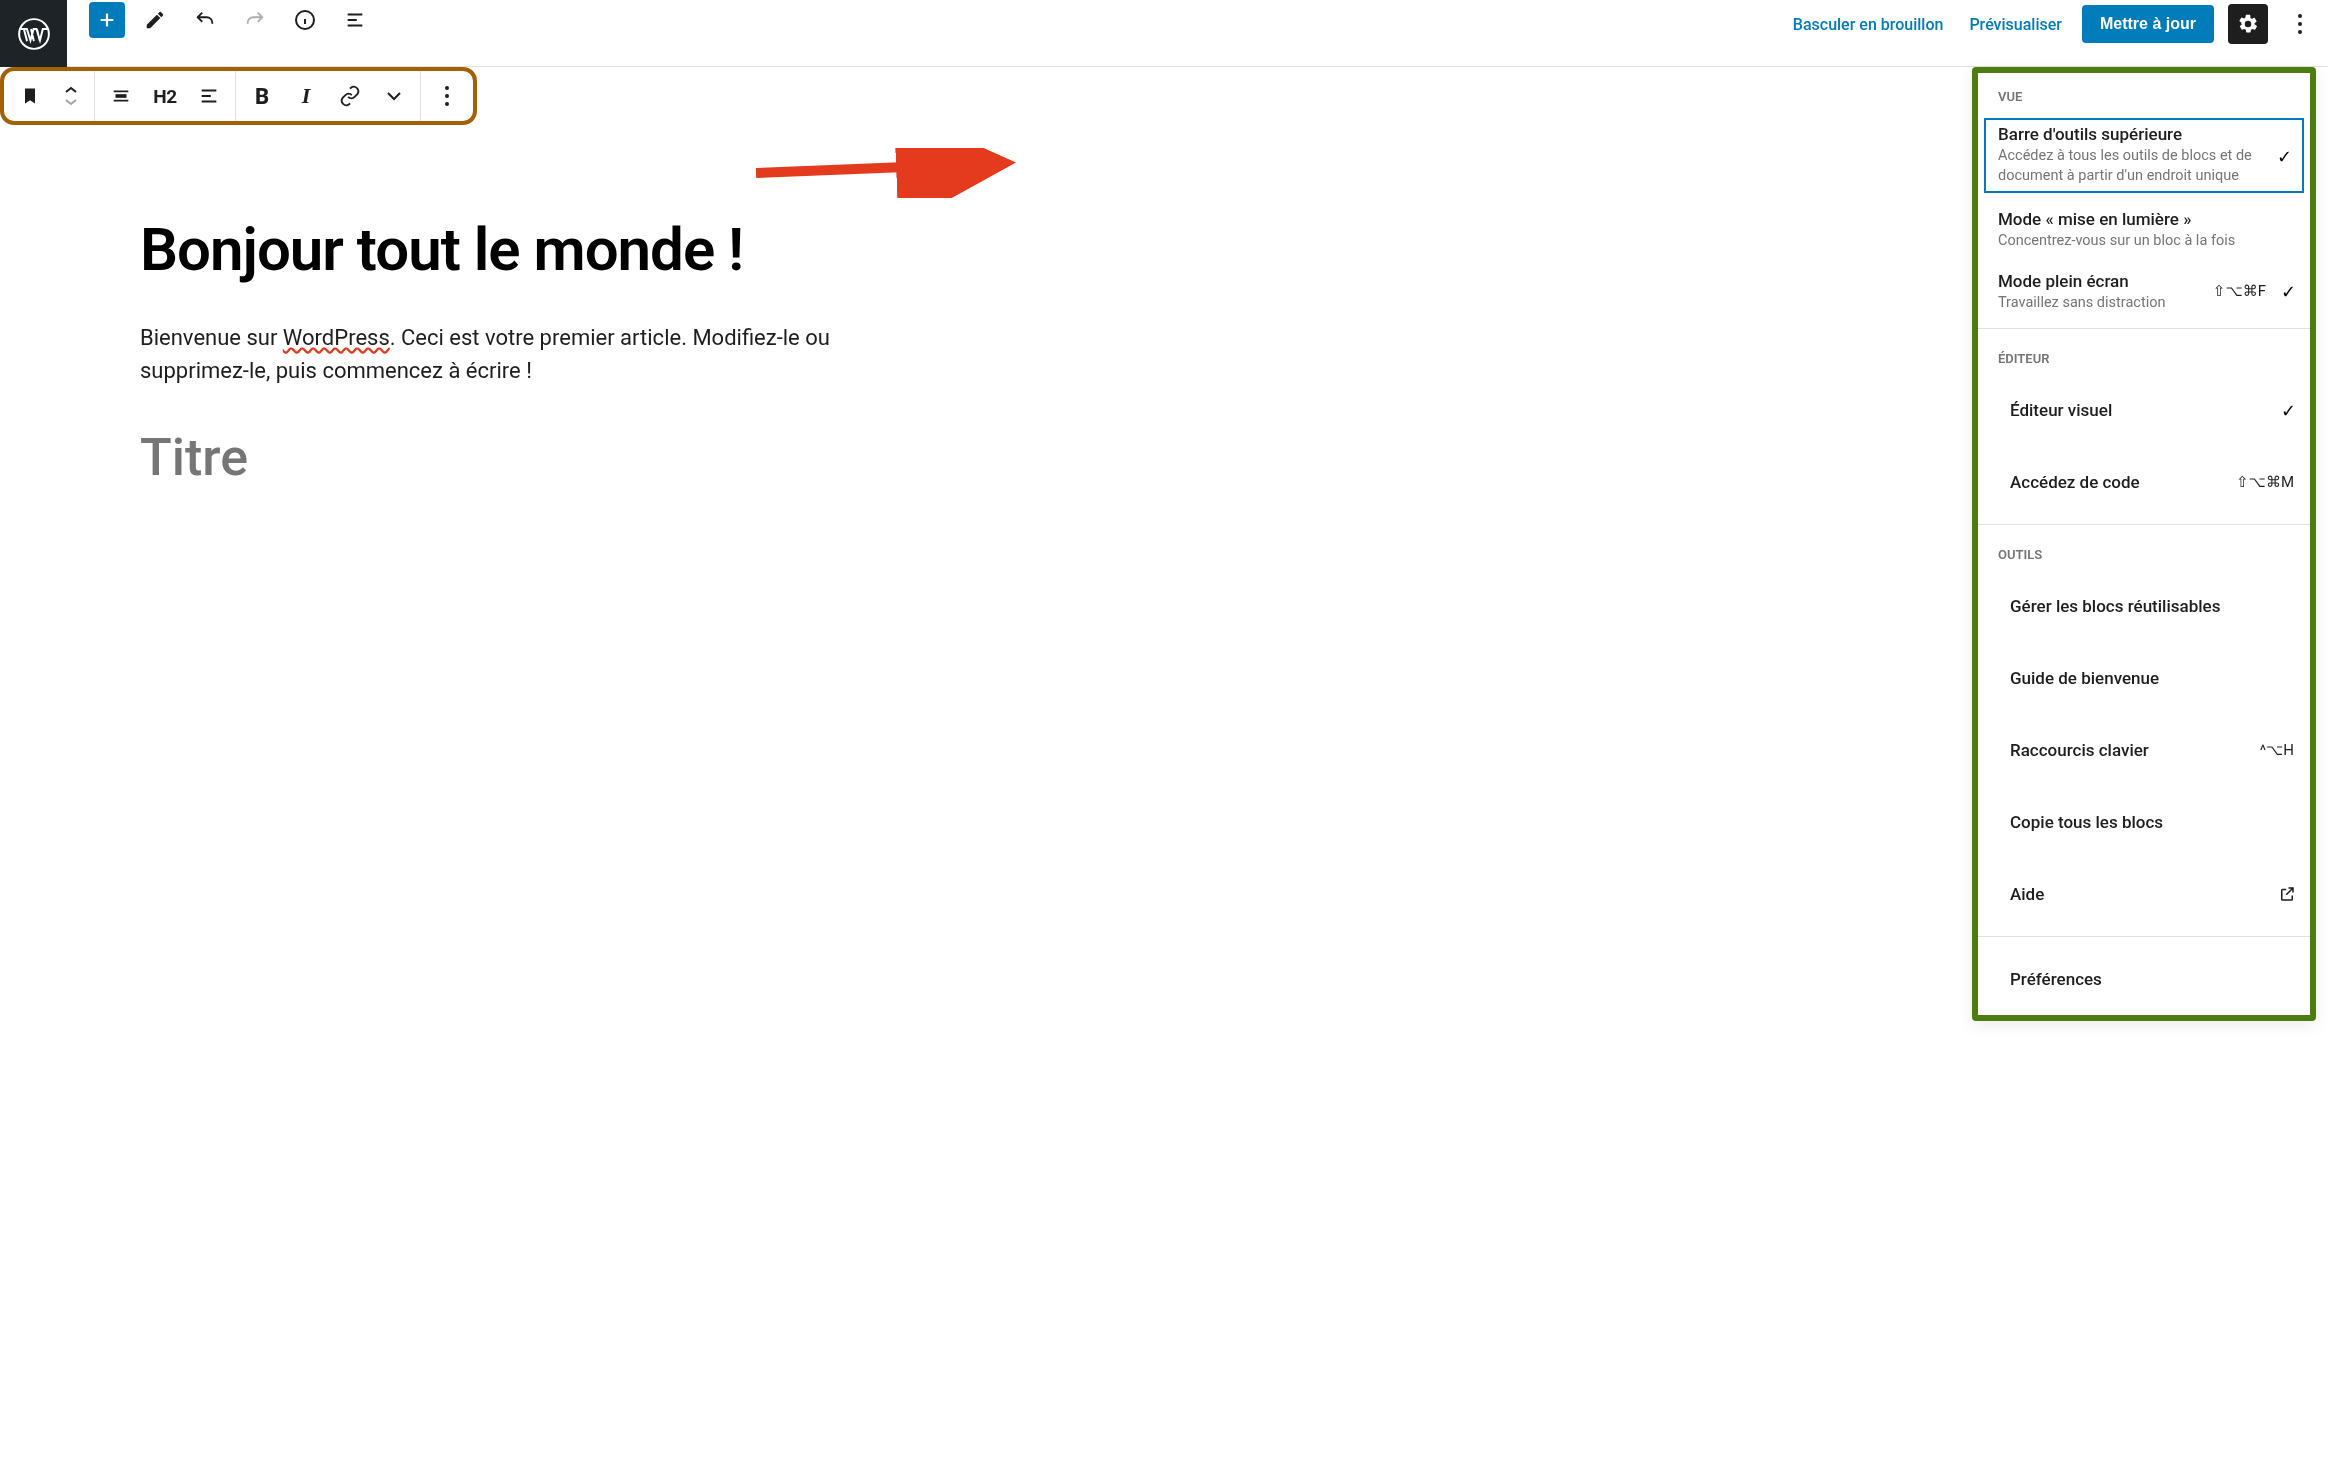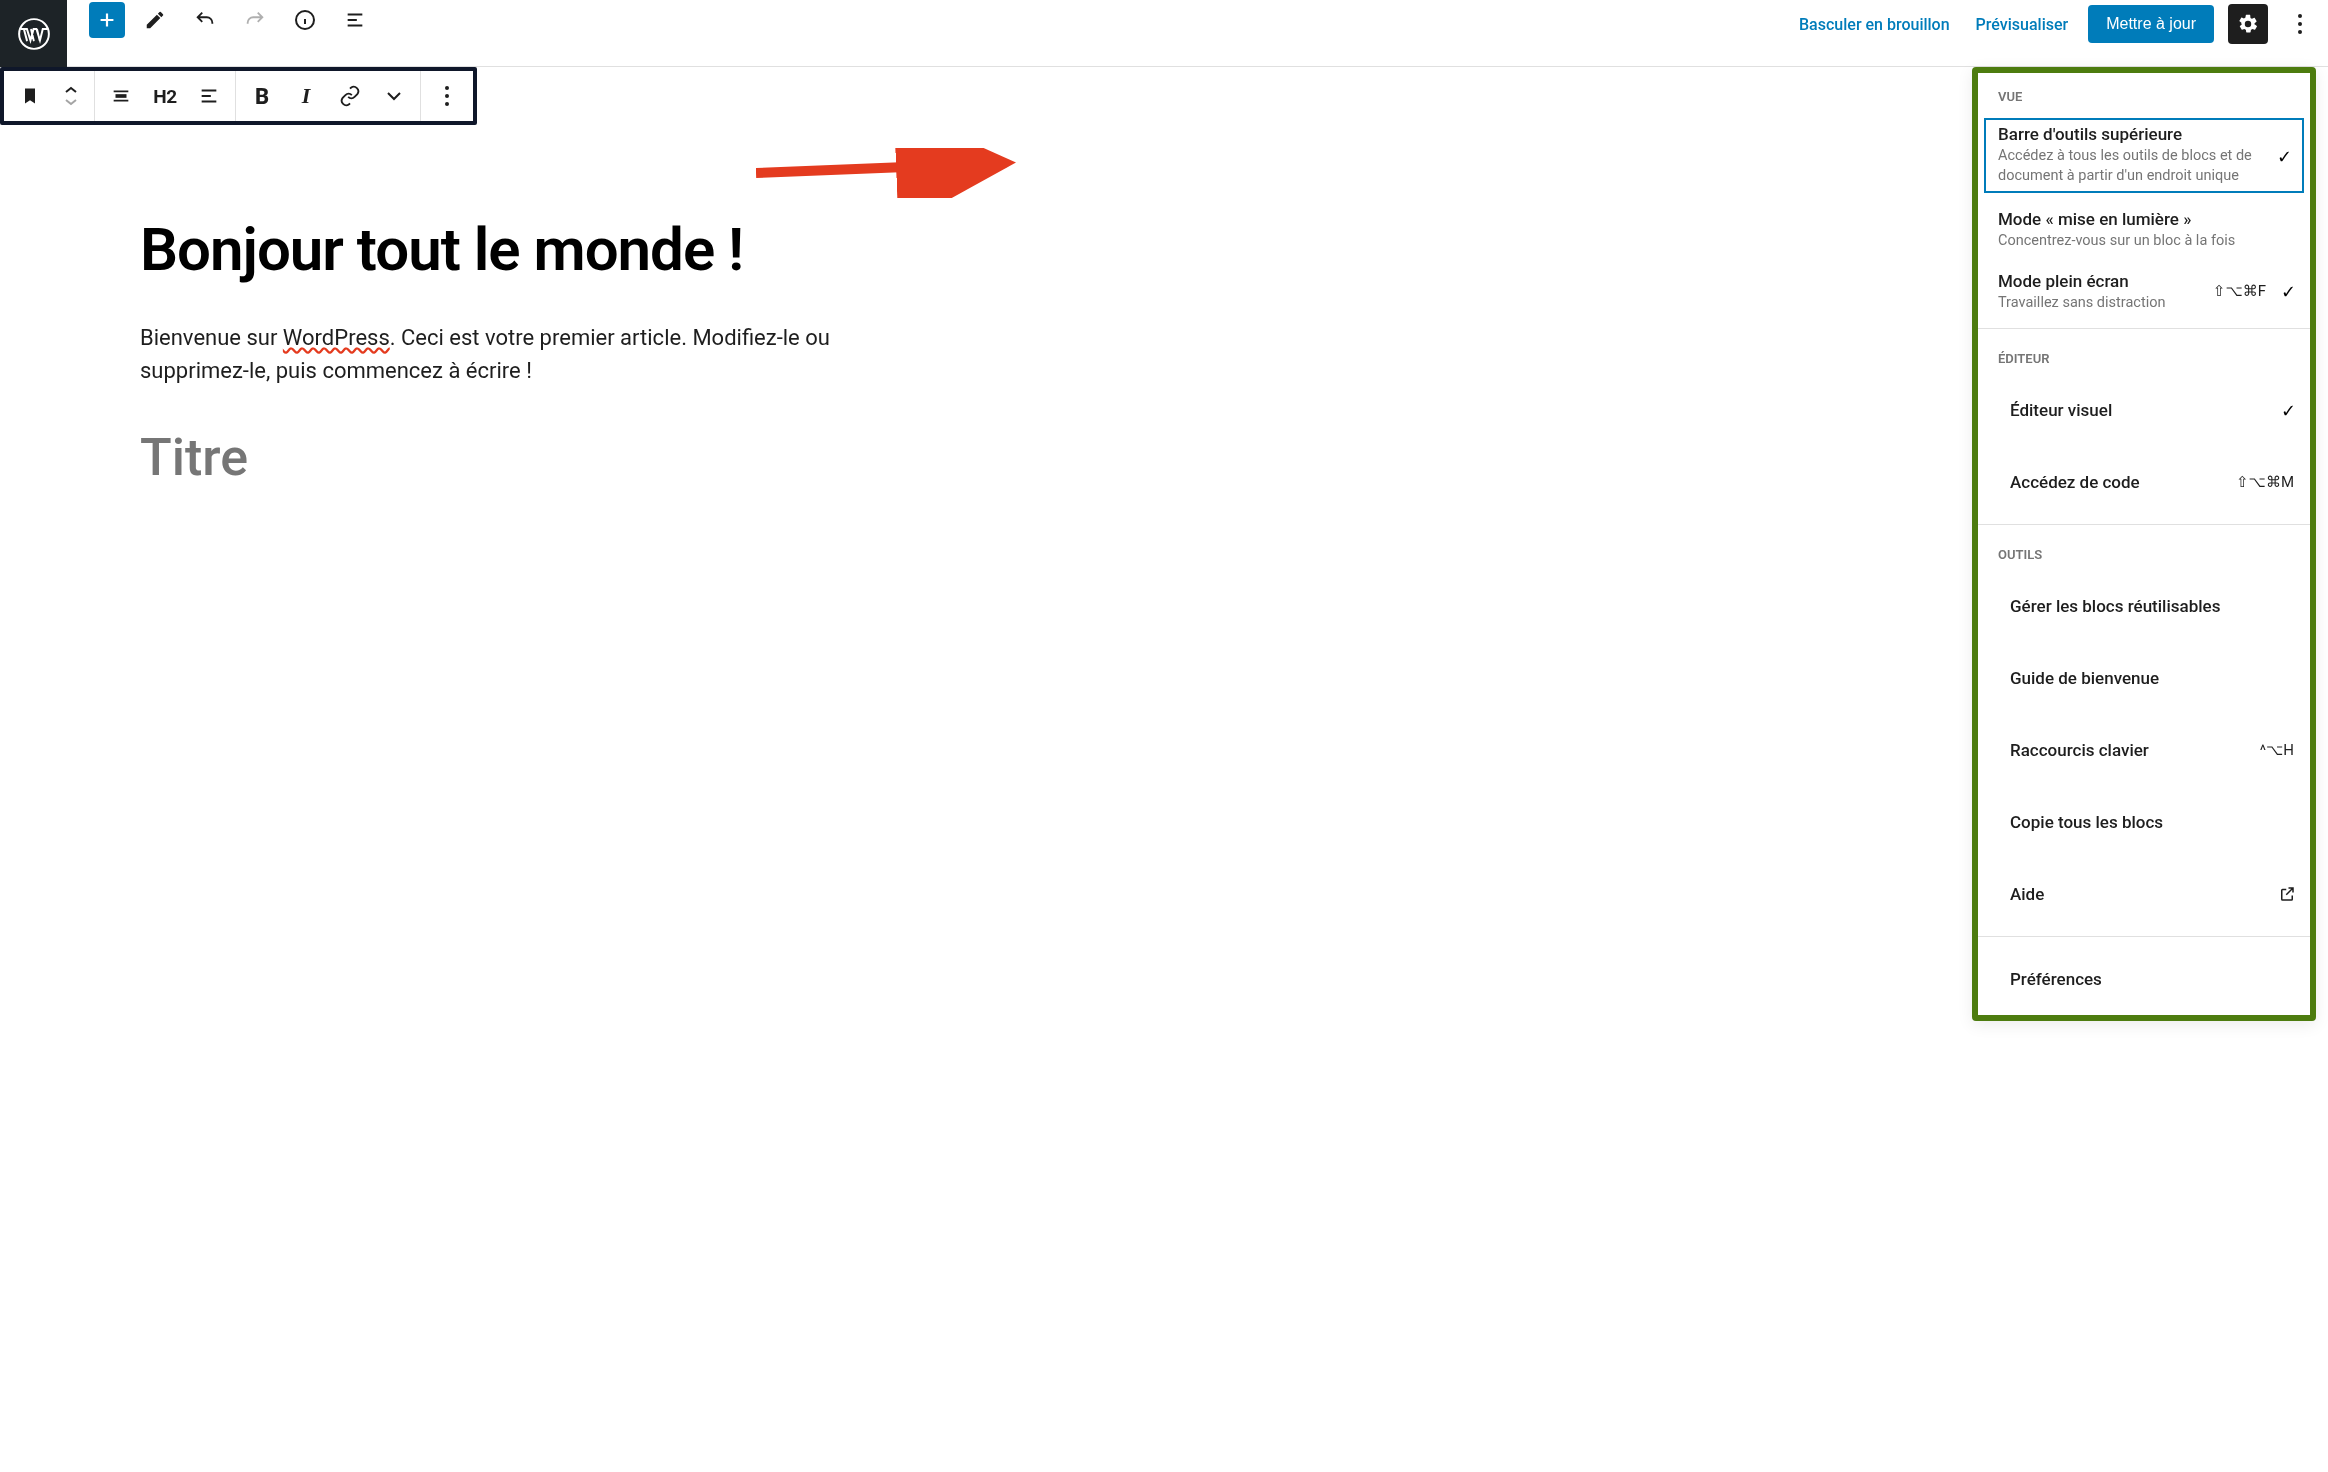"Mettre à jour" .btn-primary { font-weight: 400 -> 700 }
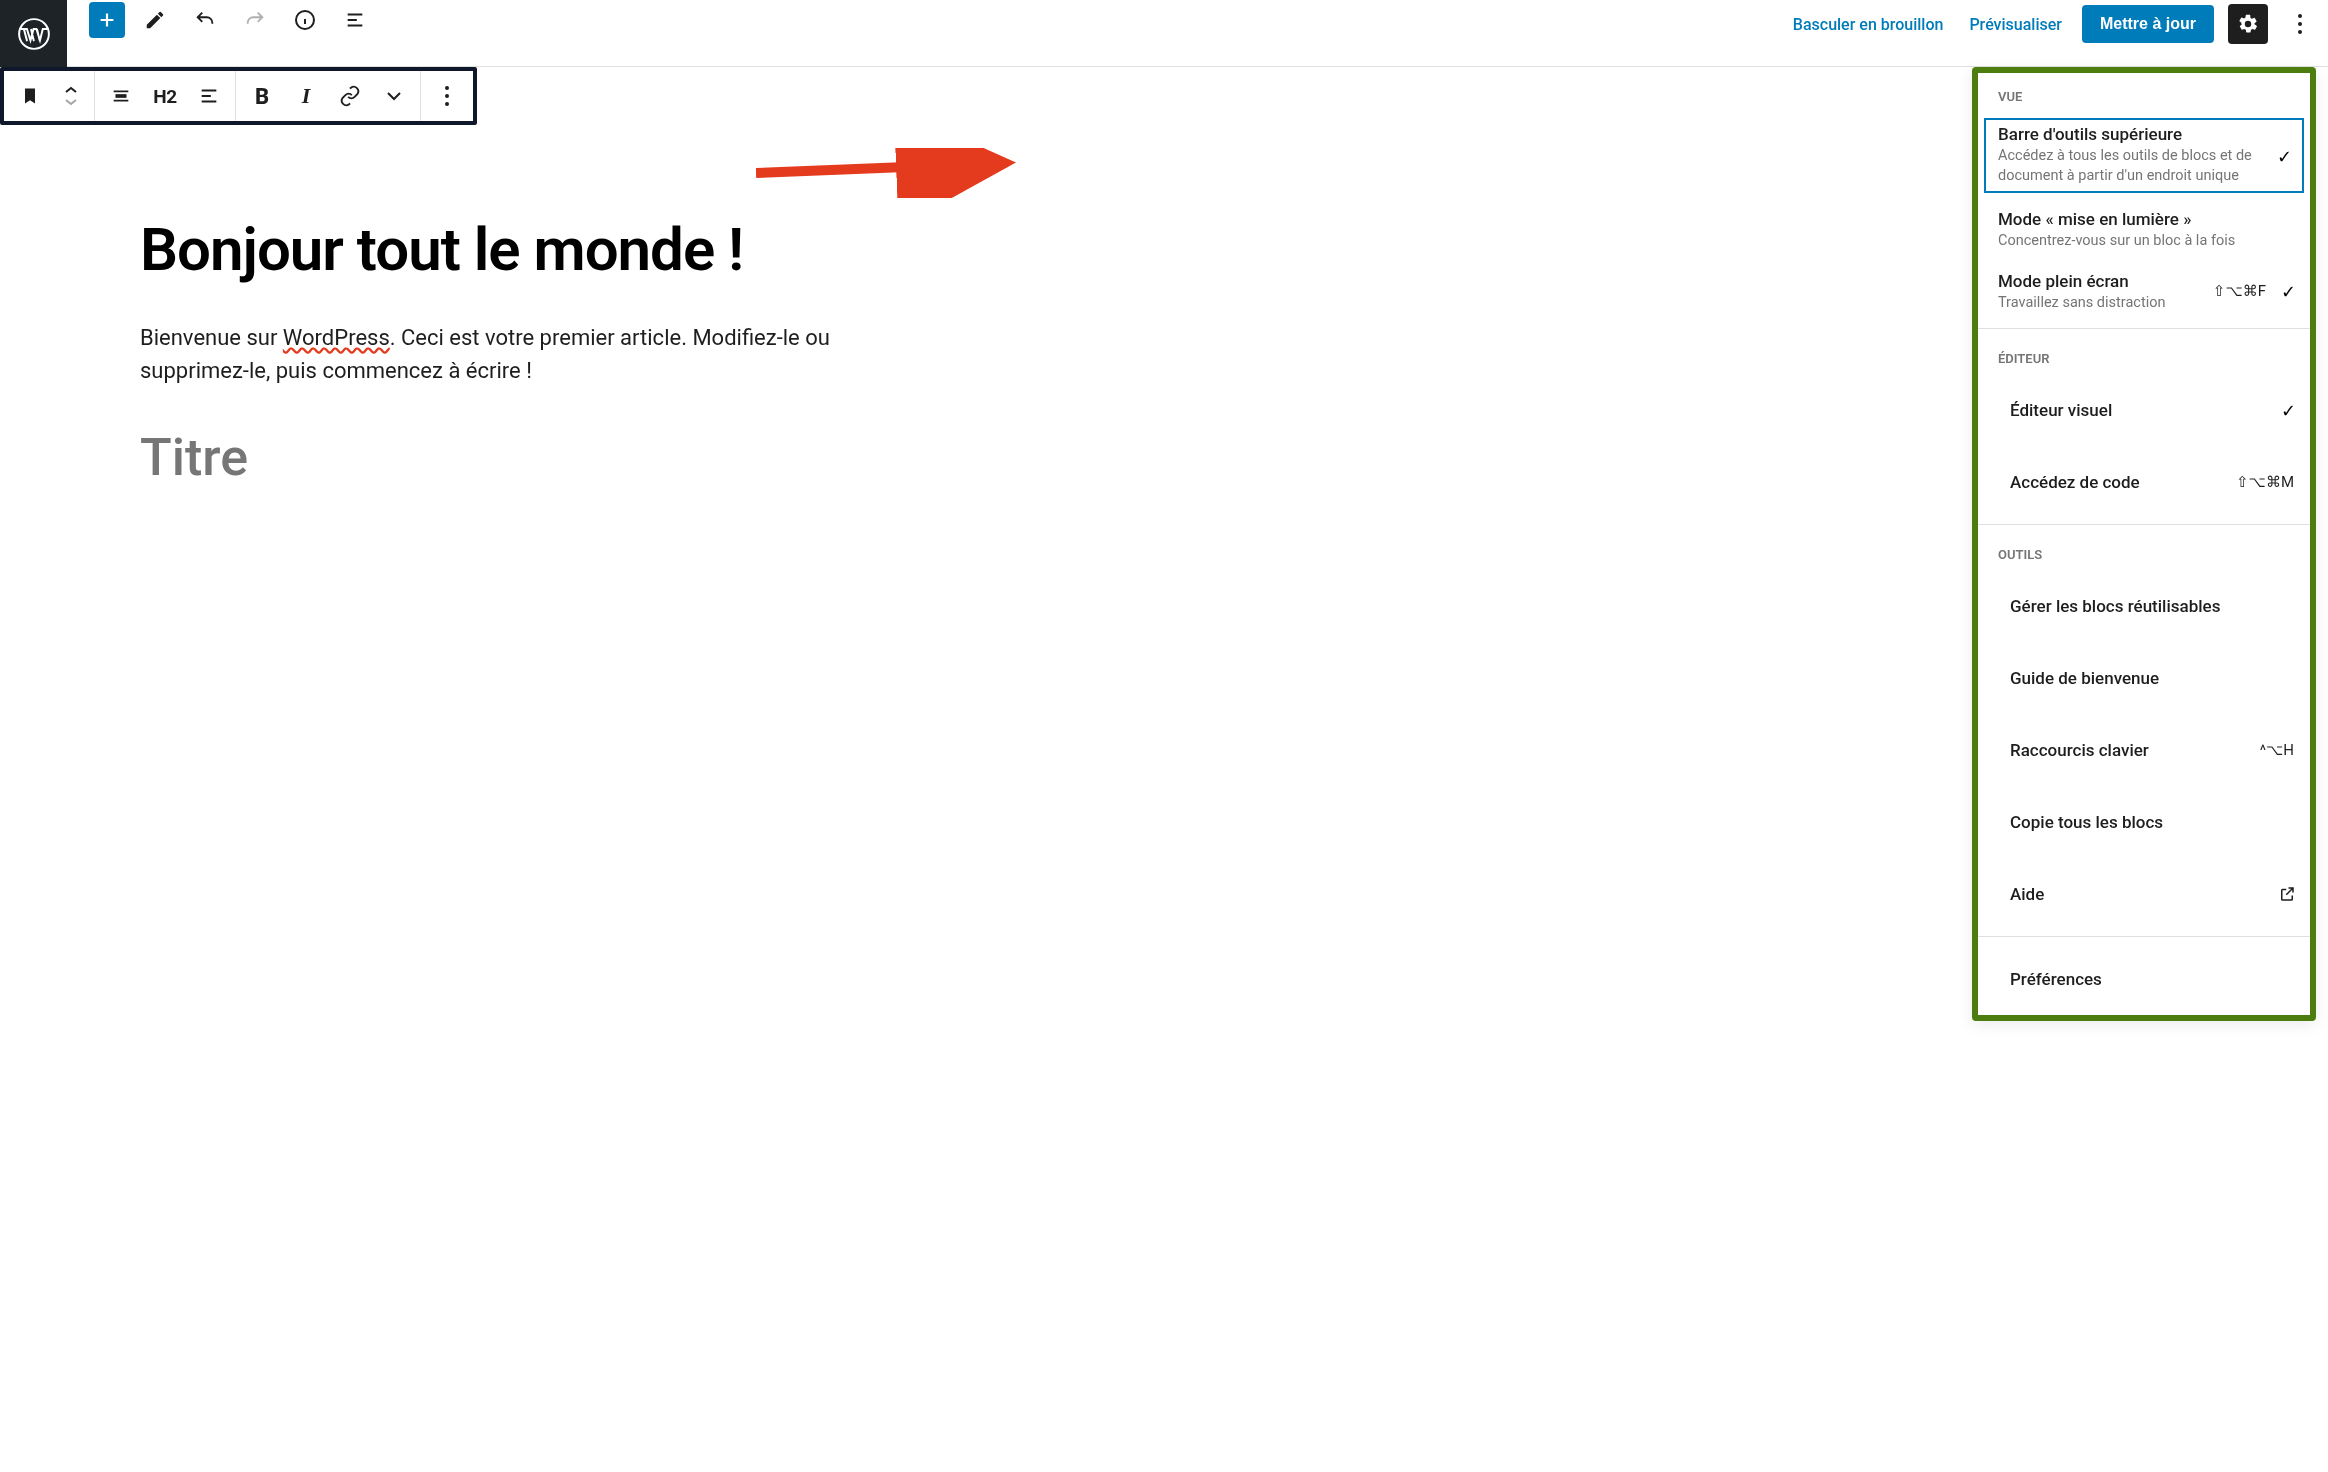"H2" .block-toolbar { border: 4px solid #0f172a -> 4px solid #a16207; border-radius: 2px -> 14px }
